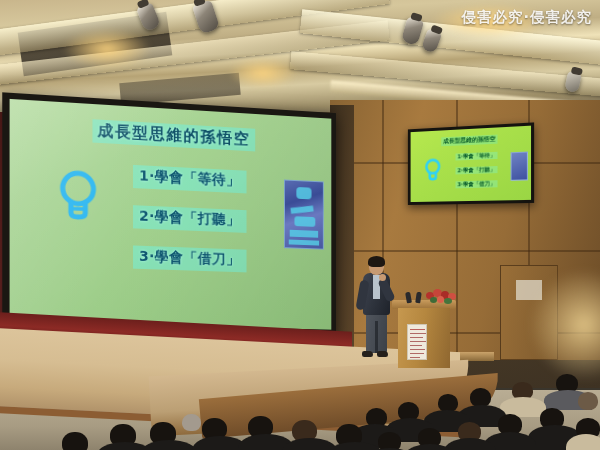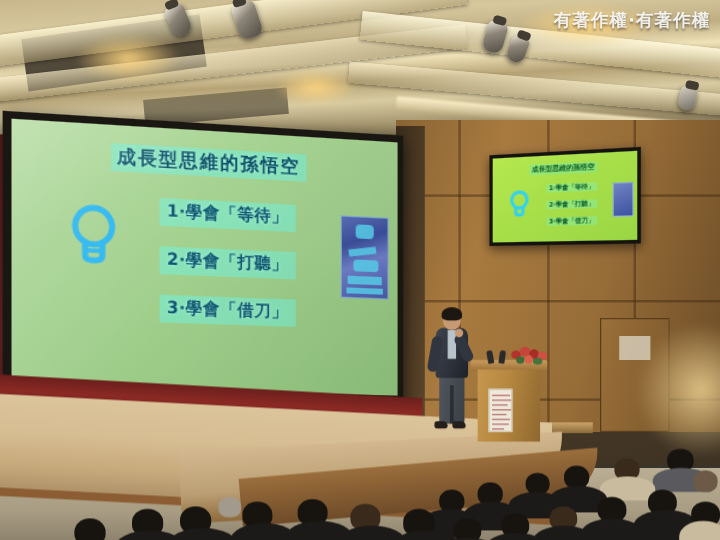"有著作權·有著作權" div.watermark { text: 有著作權·有著作權 -> 侵害必究·侵害必究 }
